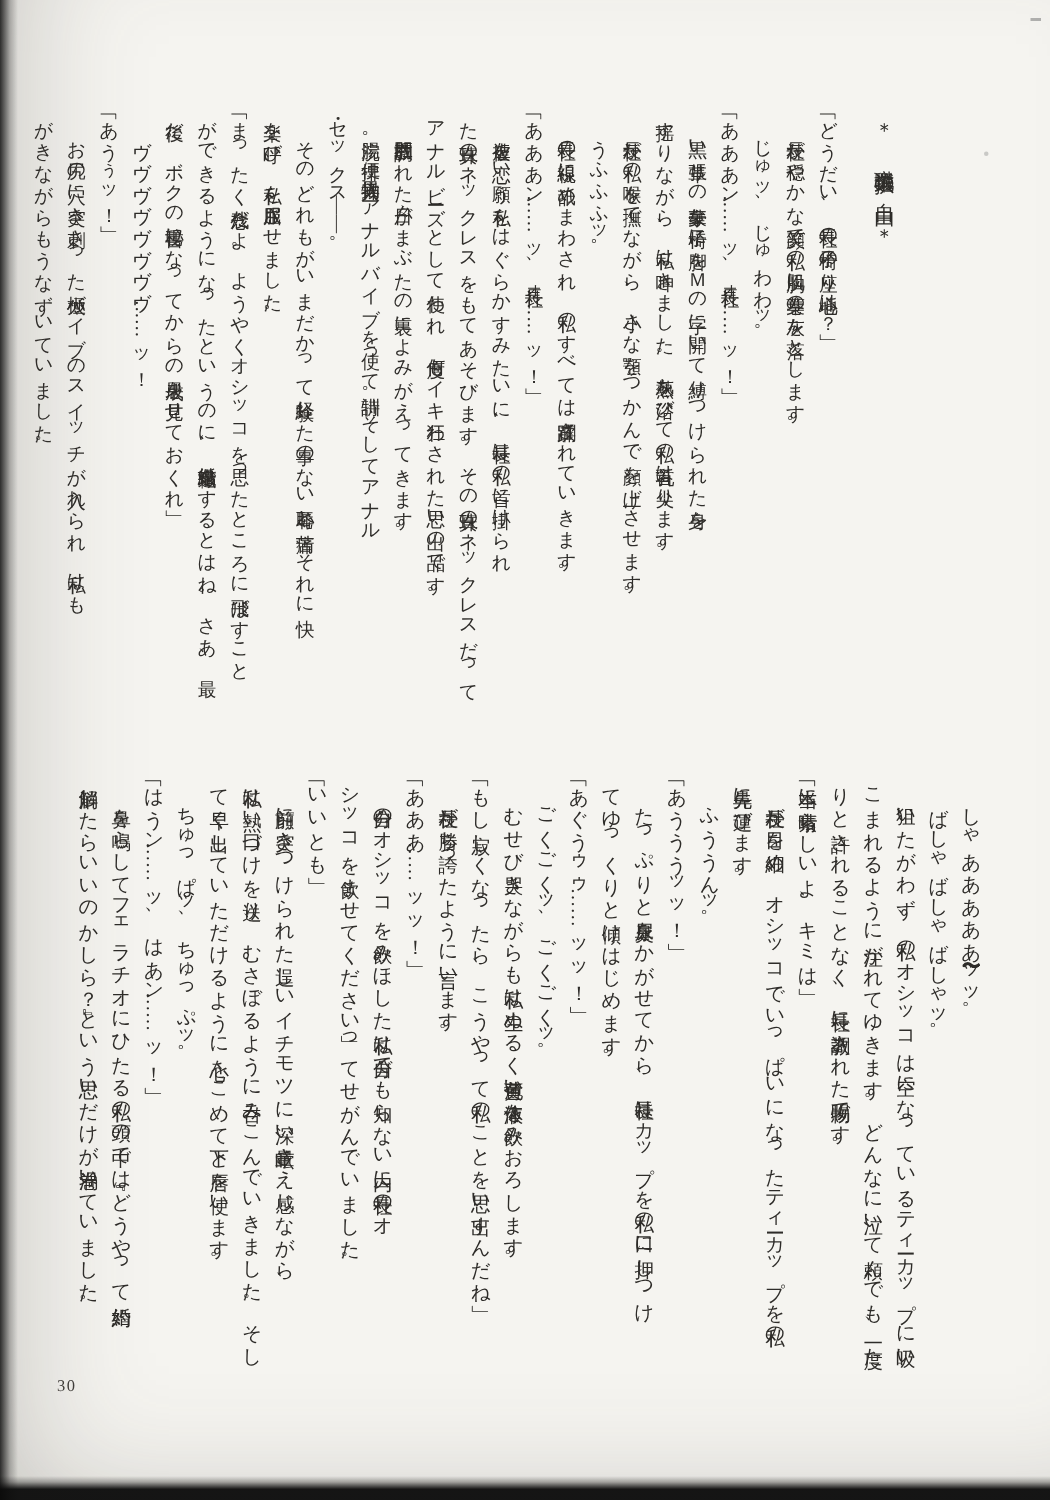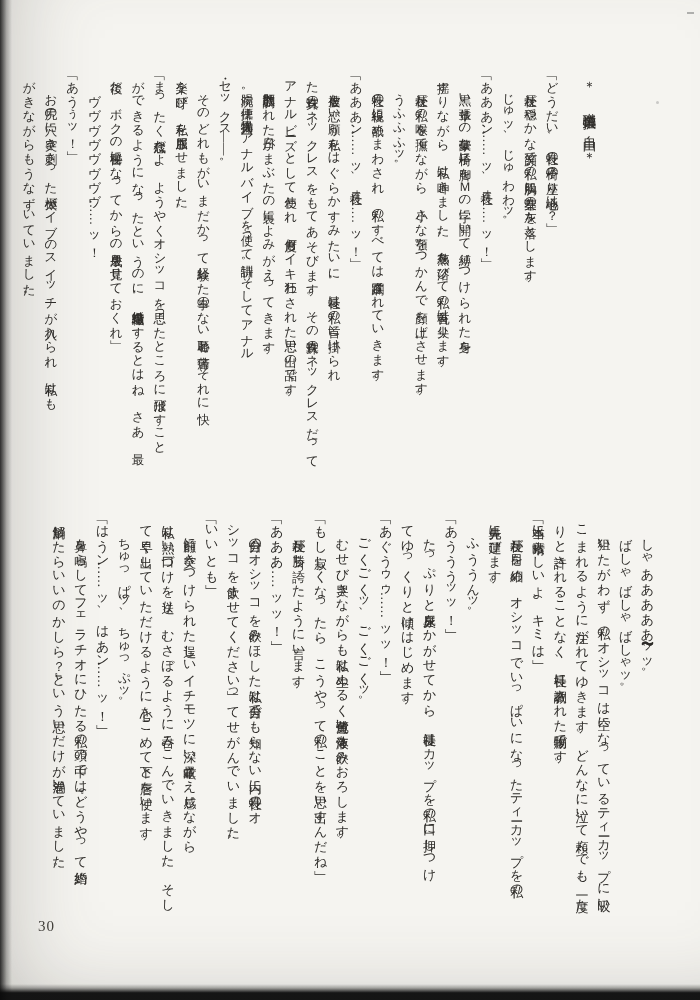"30" .page-number { font-size: 15px -> 11px }
